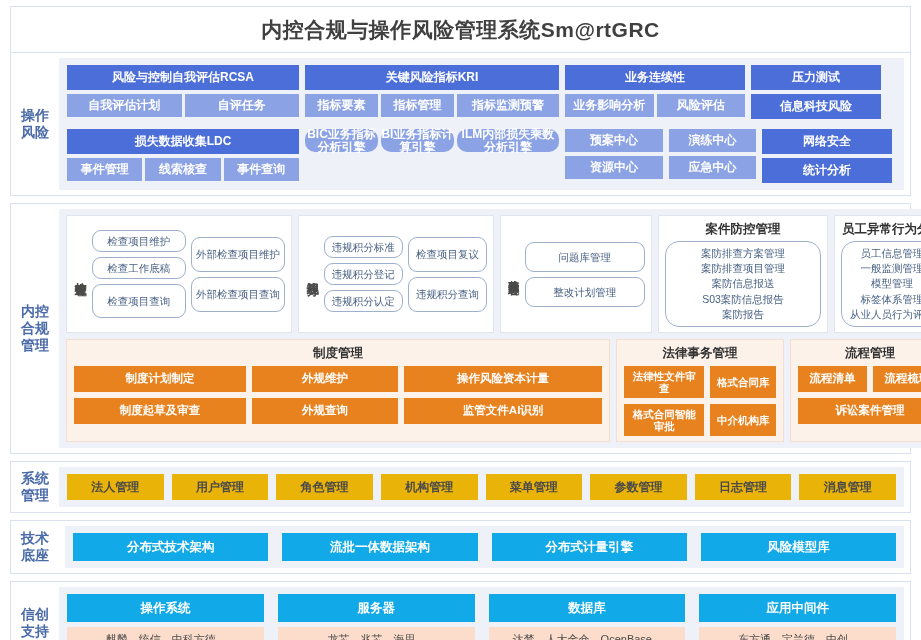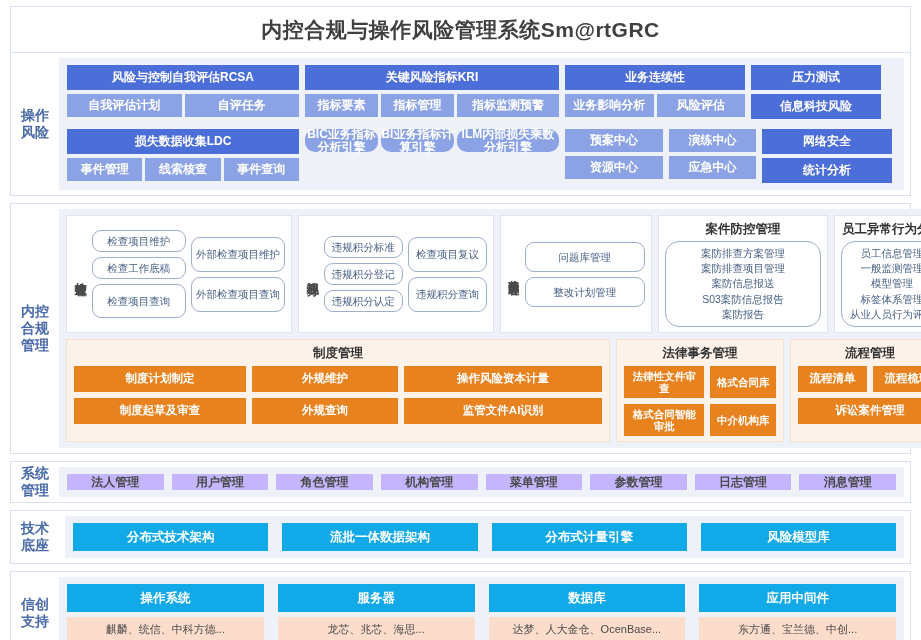"法人管理" .bx-peach { background: #c4b5fd -> #eab308; height: 16px -> 26px }
